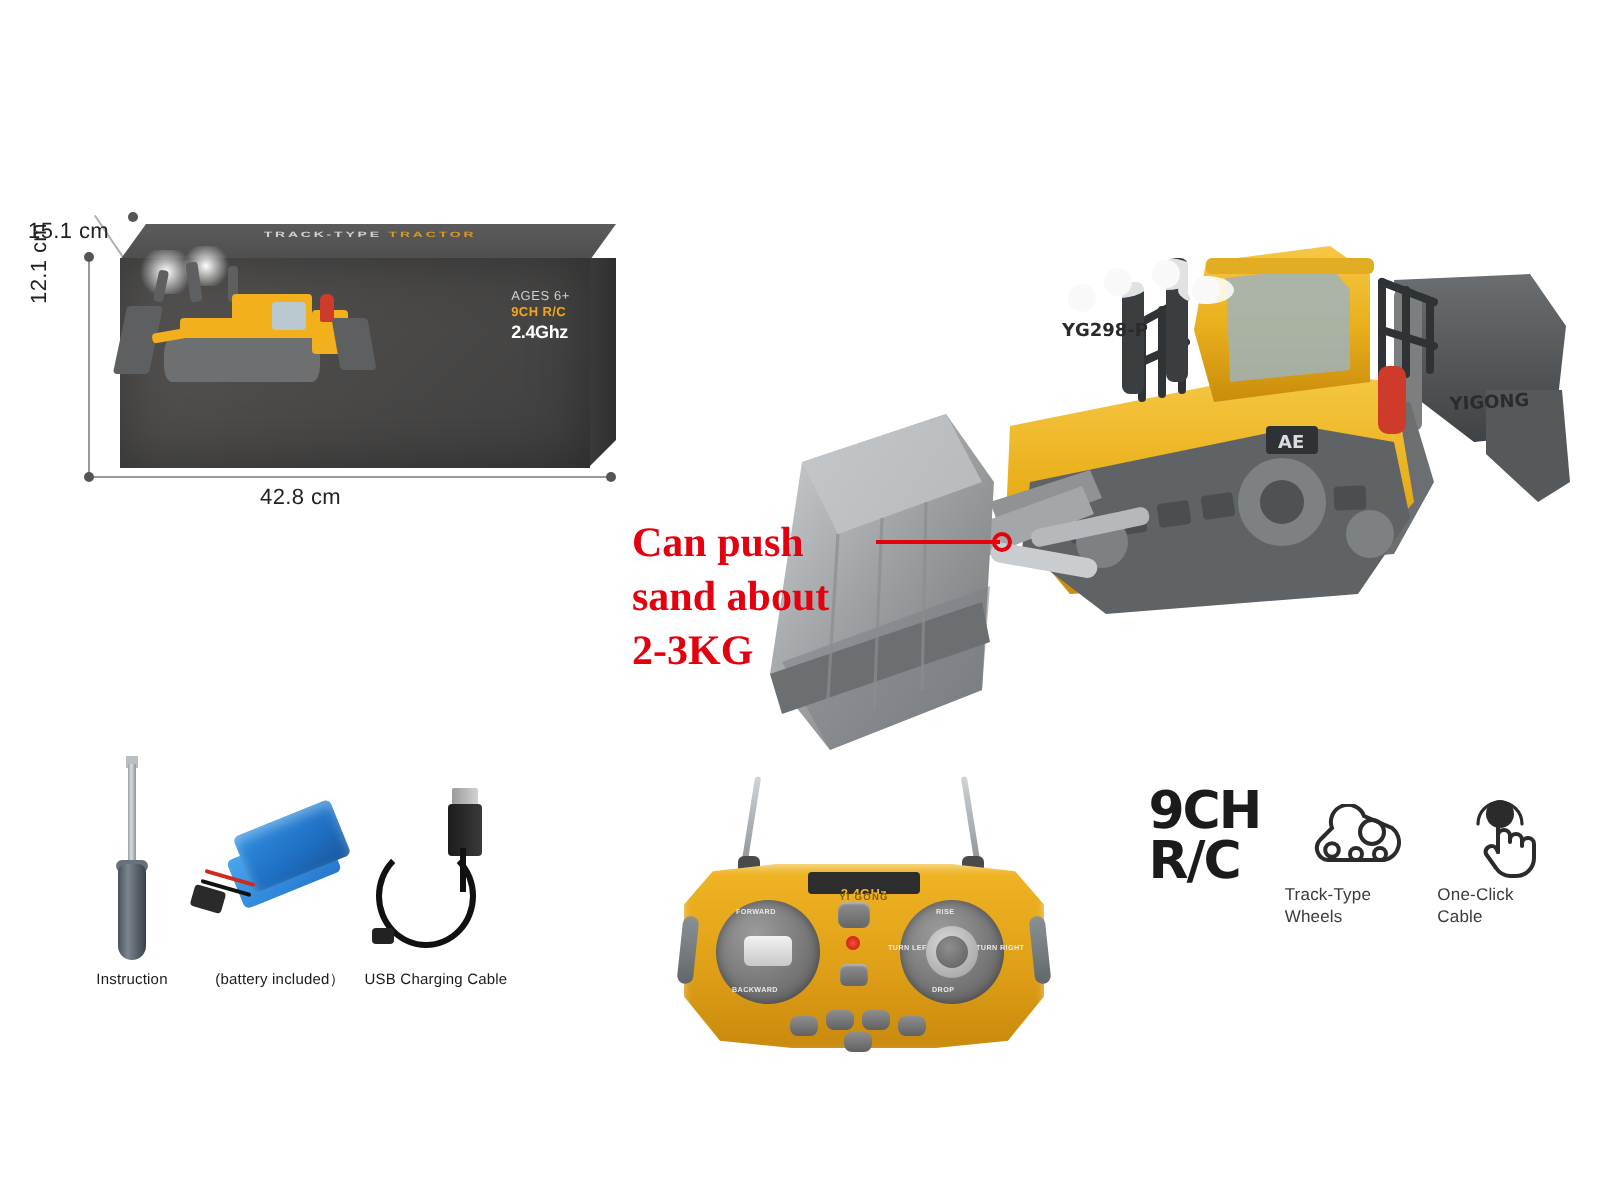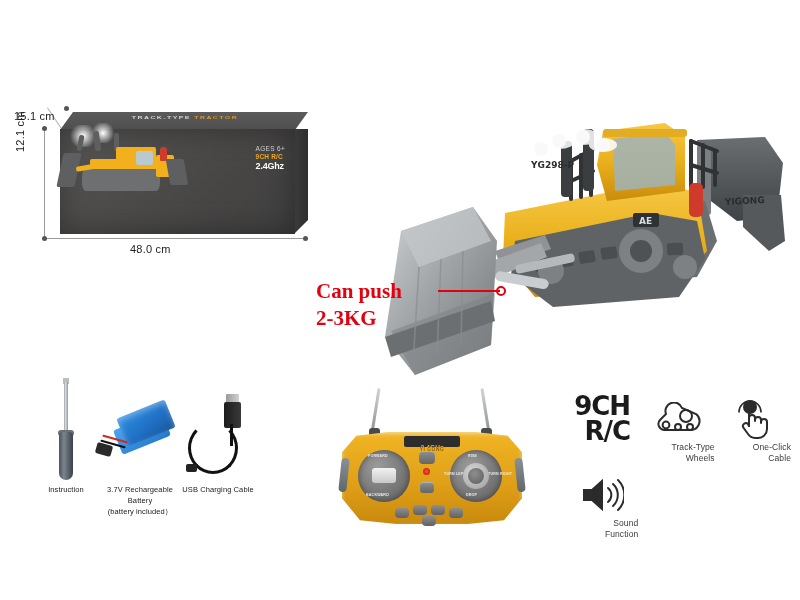"48.0 cm" div.dim-label { text: 48.0 -> 42.8 }
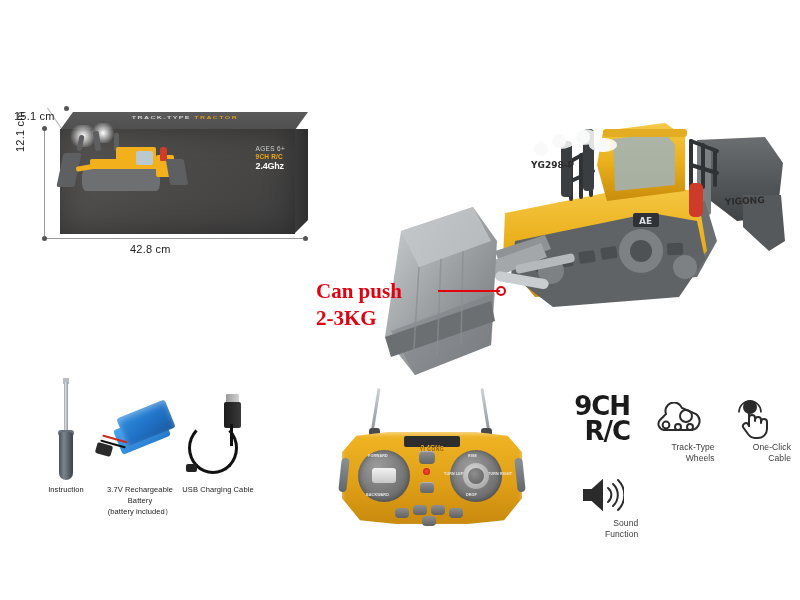"Can push" #callout { margin-top: 20px -> none }
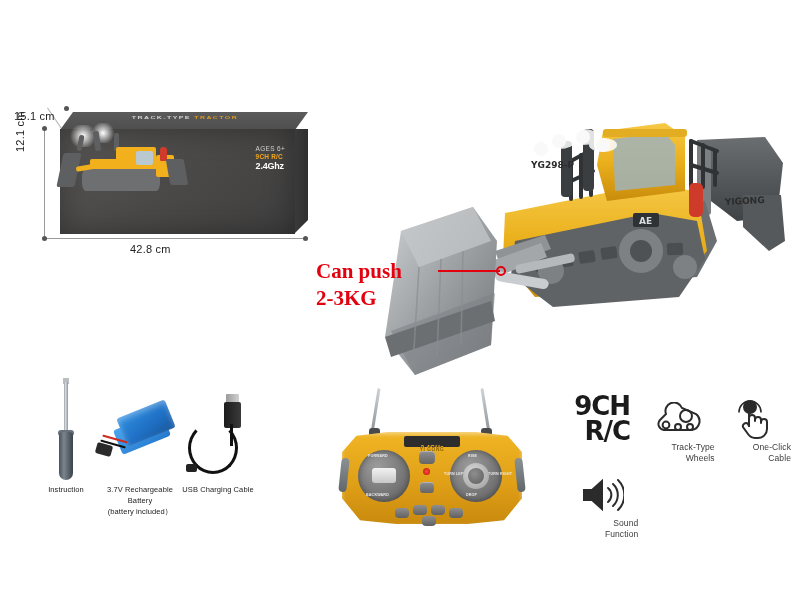"sand about" div.callout-line { html: none -> <div>sand about</div> }
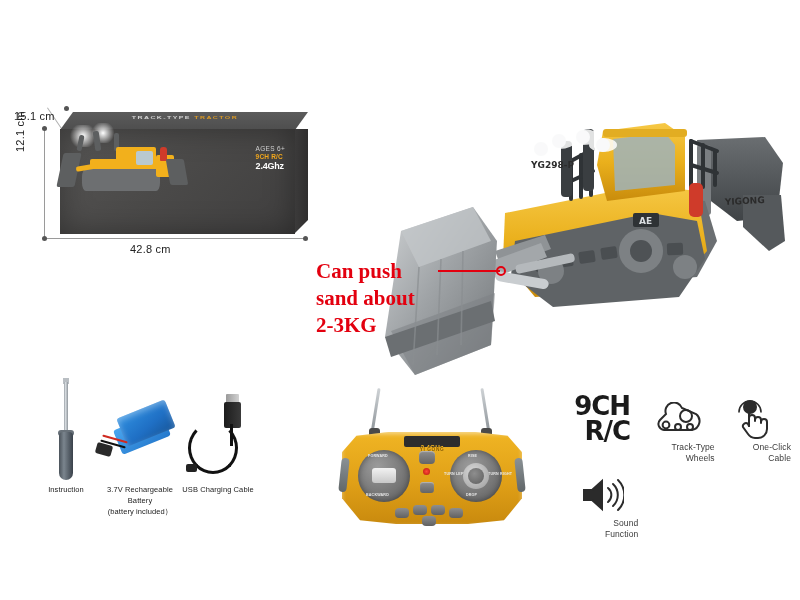"9CH" .feat { text-align: right -> left }
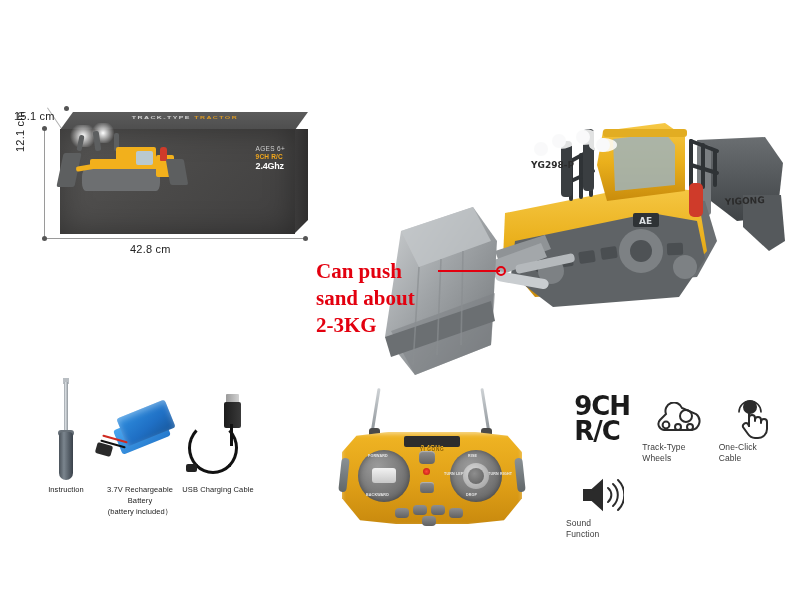"3.7V Rechargeable Battery" div.acc-cap { html: <div>3.7V Rechargeable Battery</div> -> none }
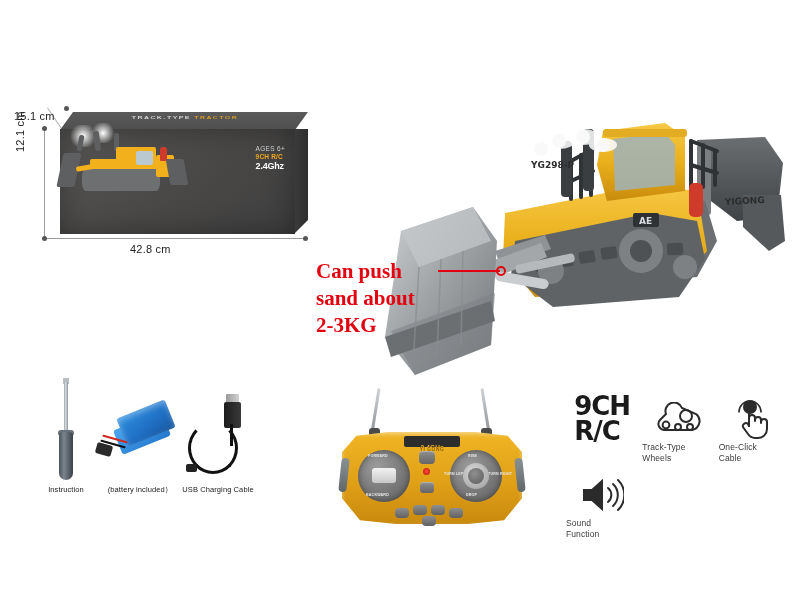"Sound" div.feat { html: <div> <div> <svg> <path></path> <path></path> <path></path> <path></path> </svg> </div> <div>Sound Function</div> </div> -> none }
